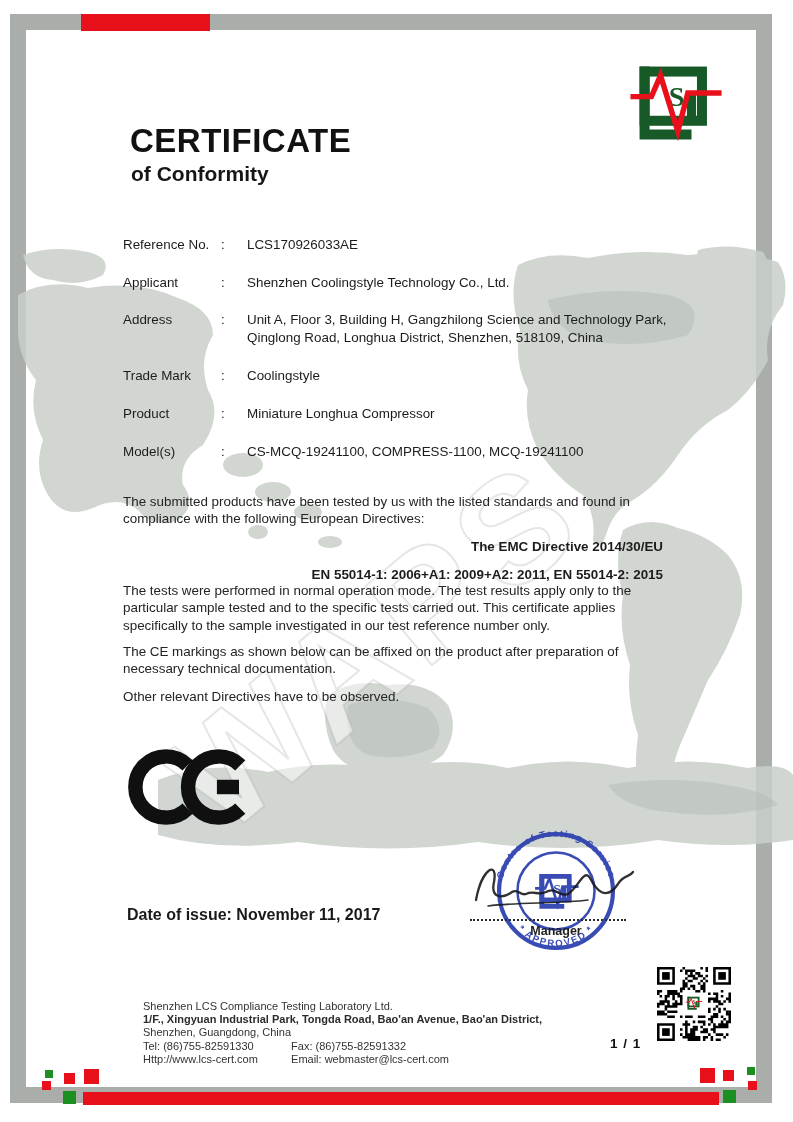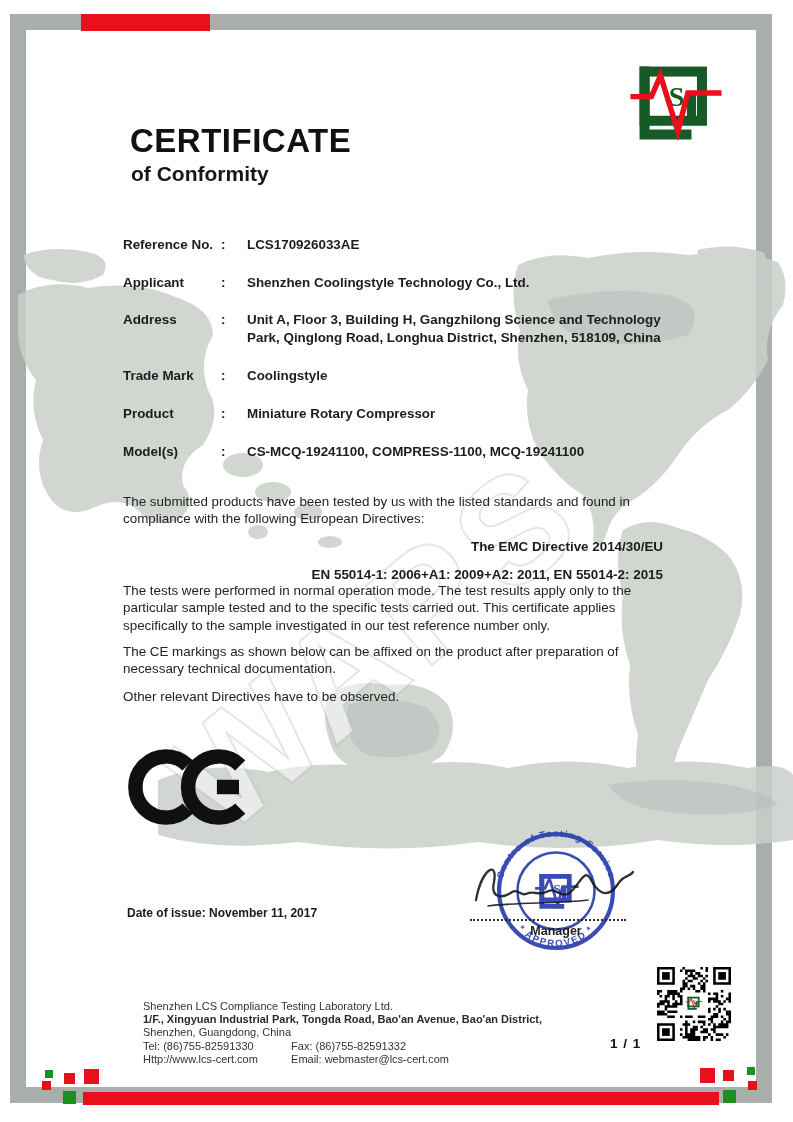"Reference No." .field-row { font-weight: bold -> normal }
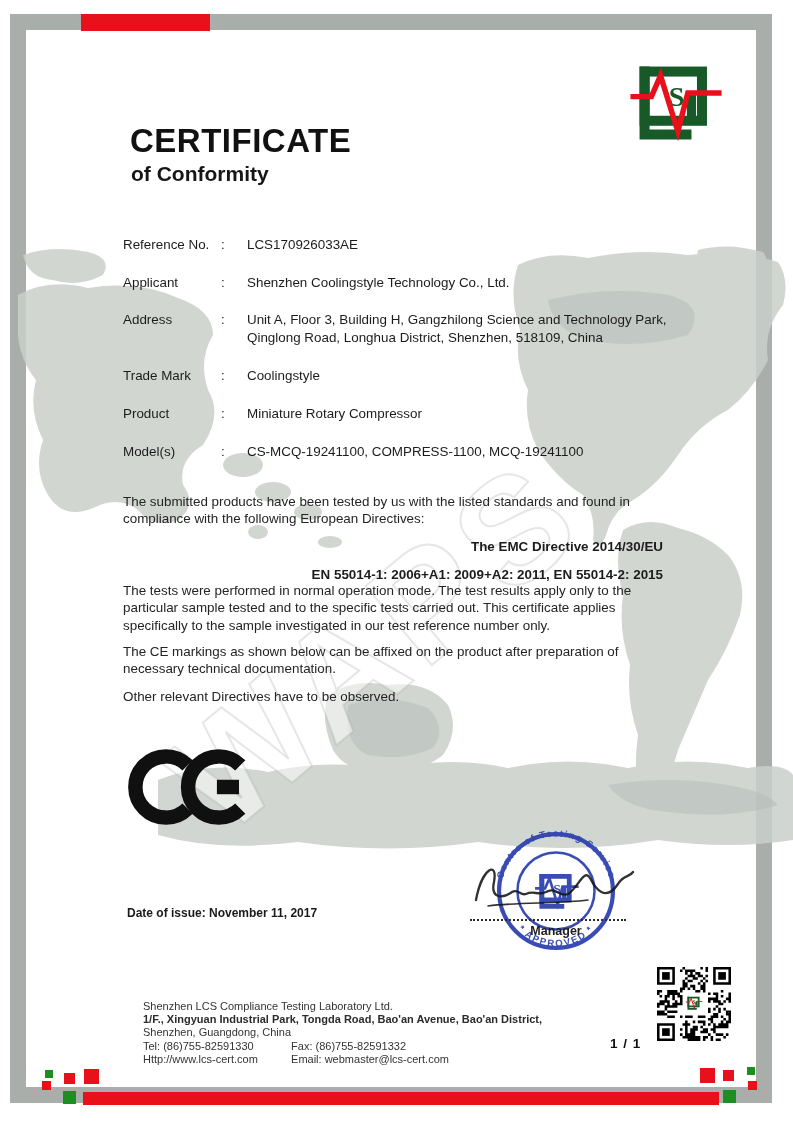"Miniature Rotary Compressor" span.fvalue { text: Rotary -> Longhua }
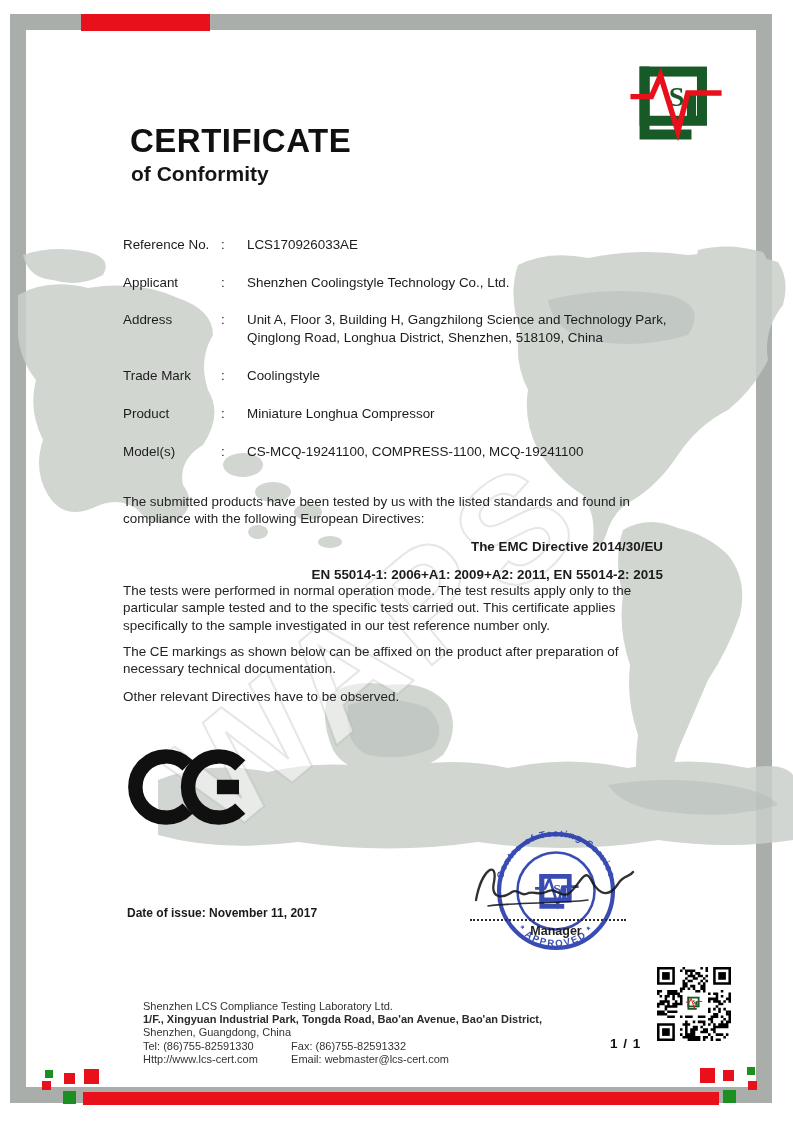"Date of issue: November 11," .date-line { font-size: 12px -> 16px }
